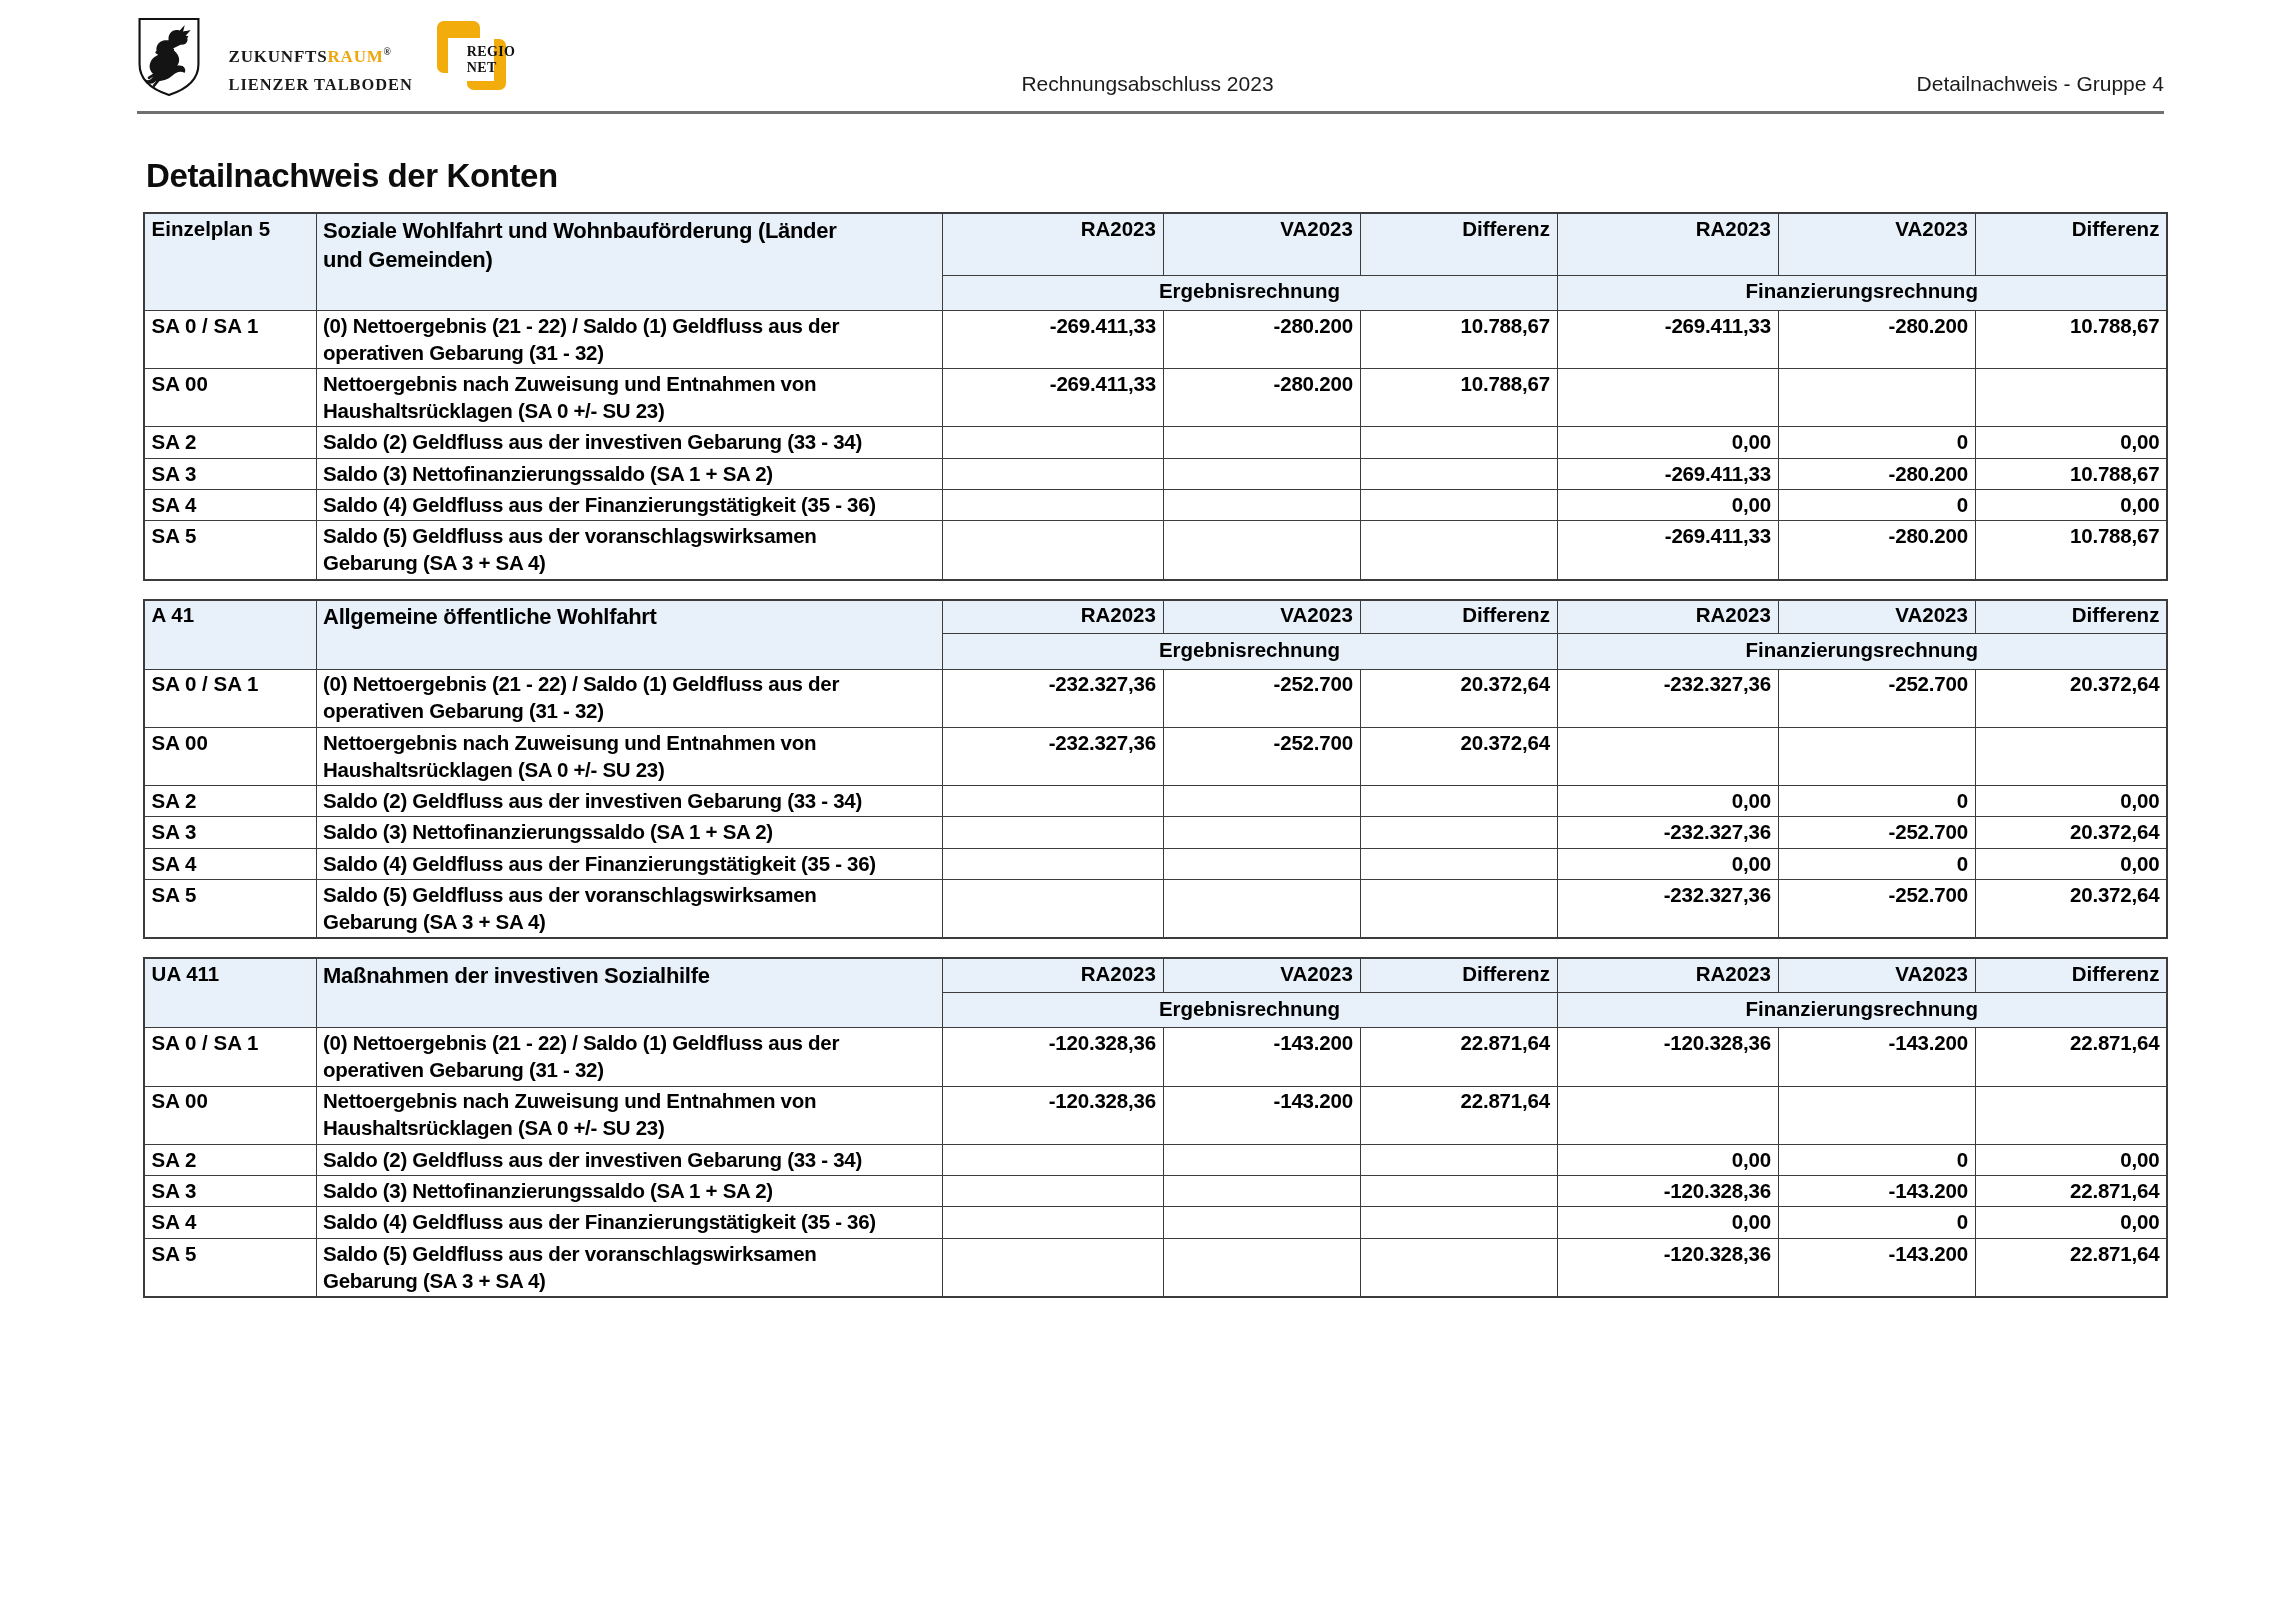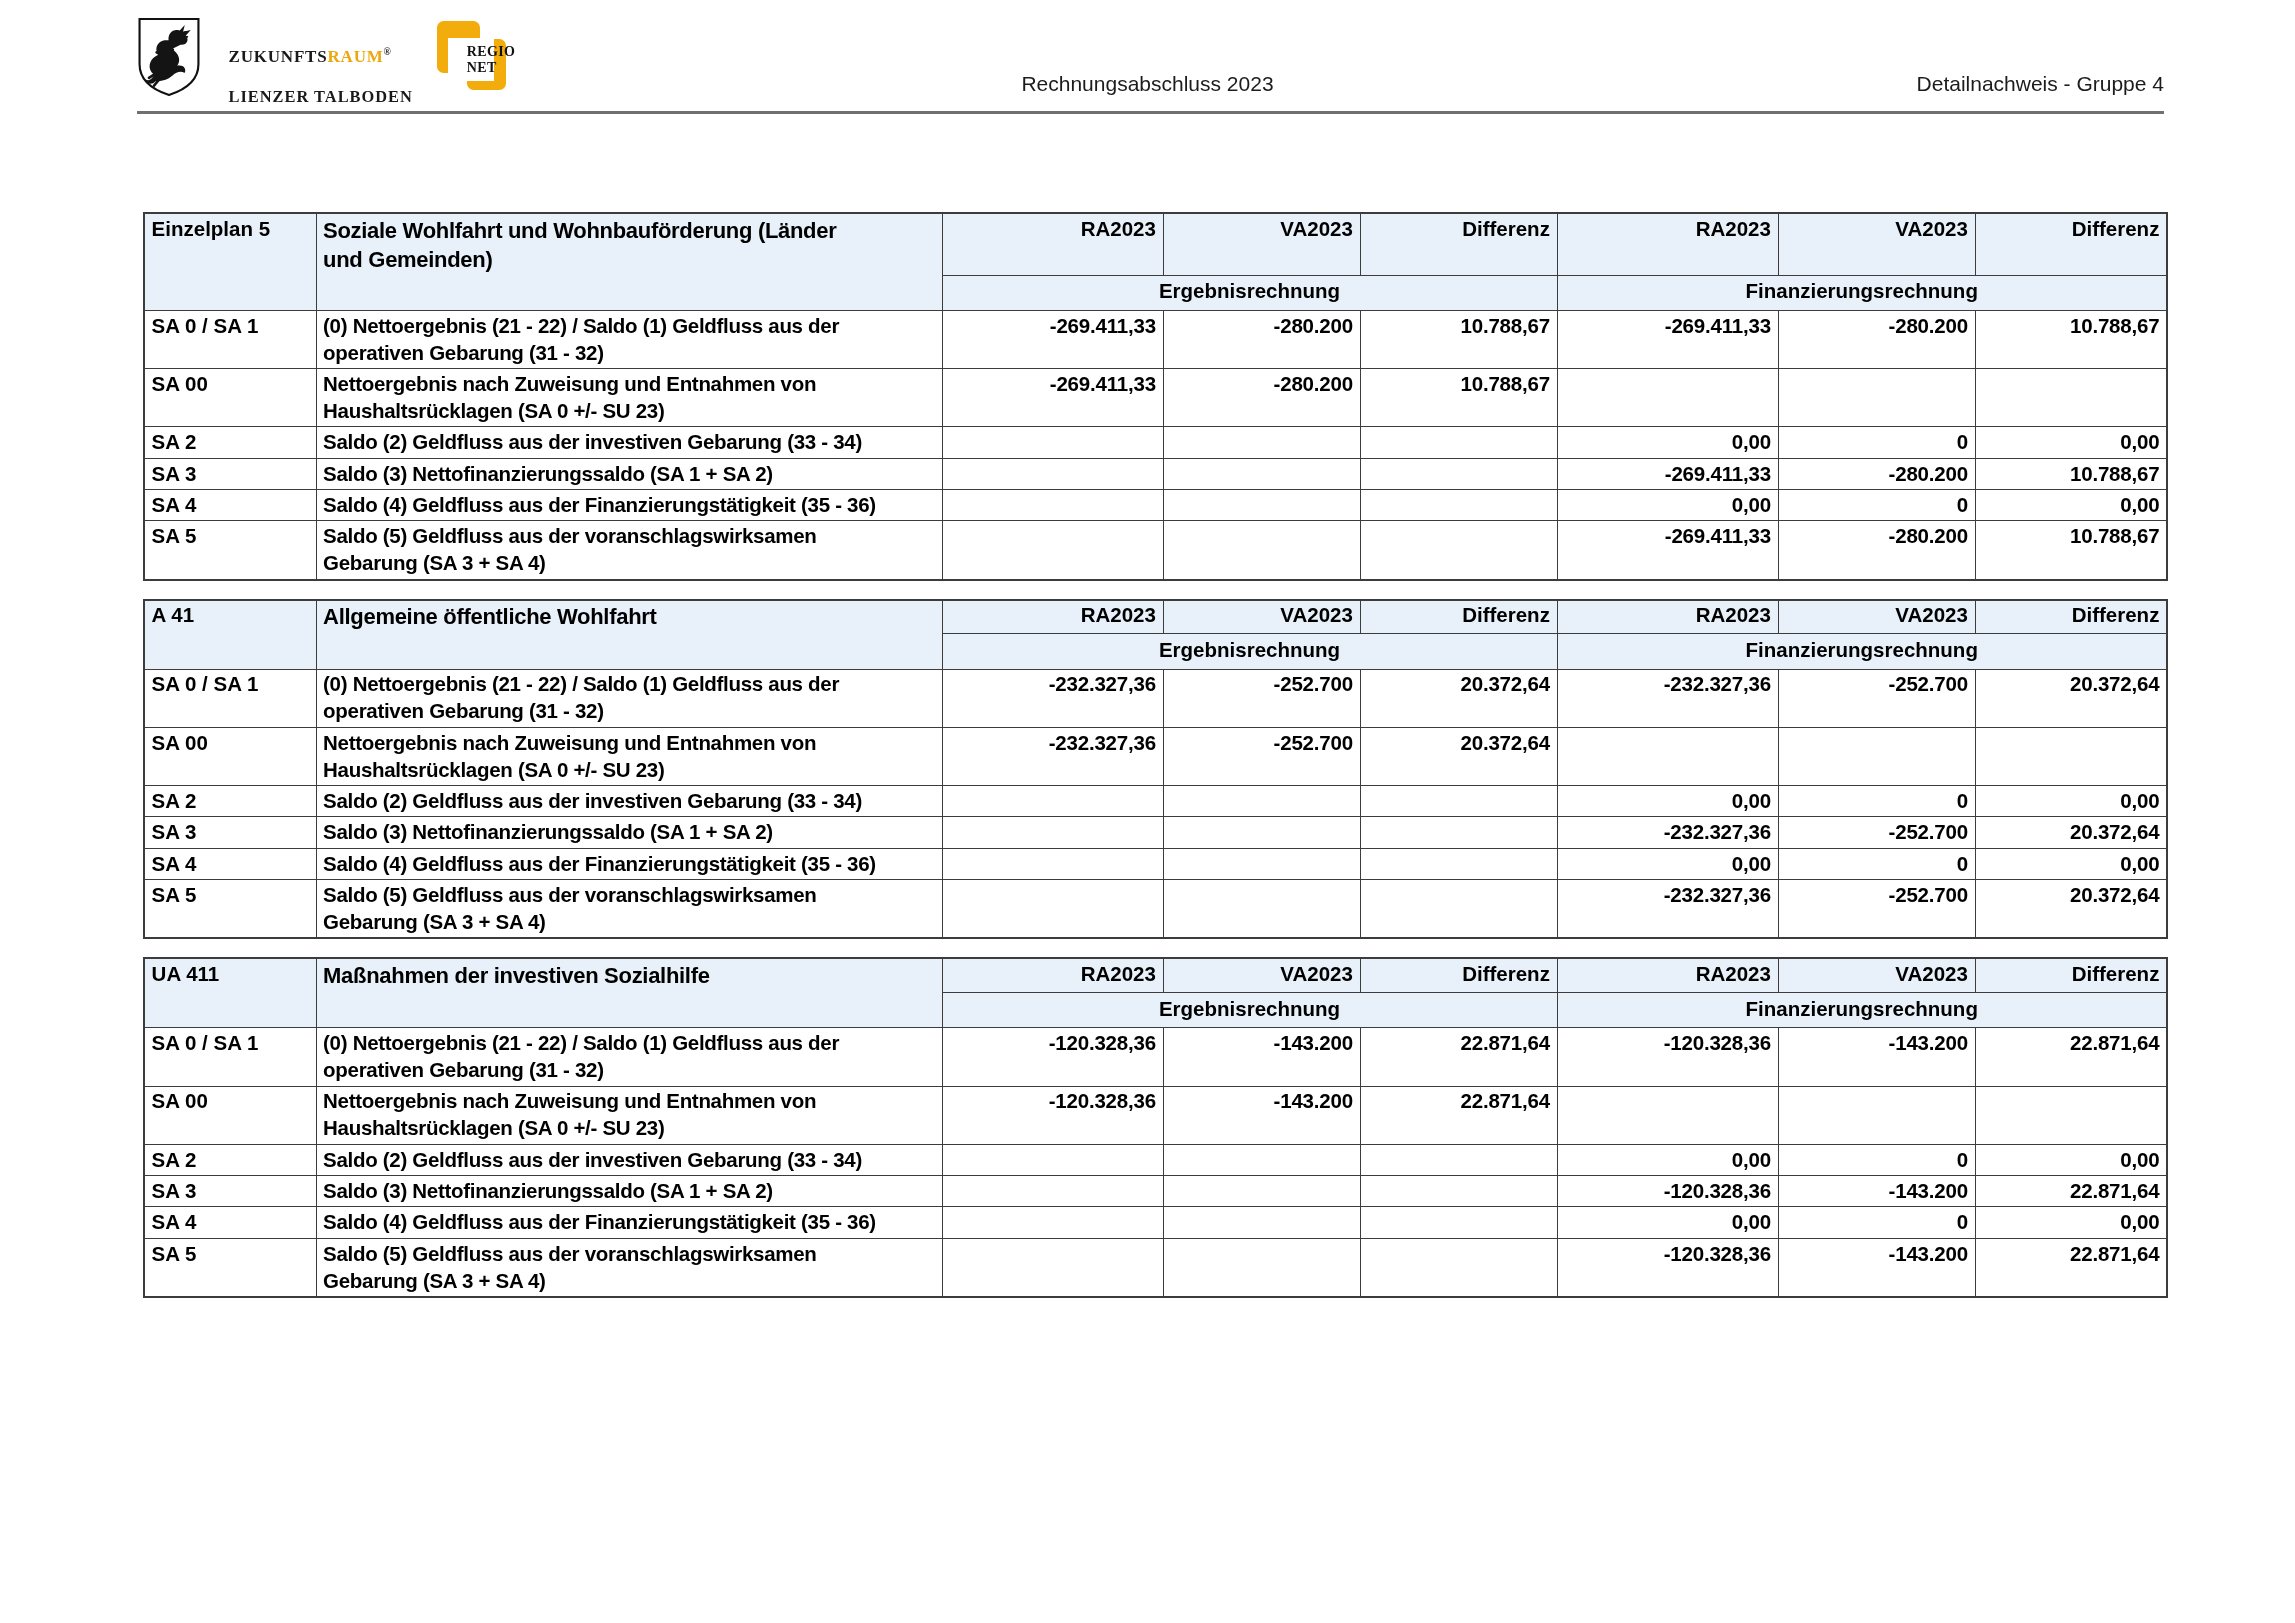"LIENZER TALBODEN" .brand-l2 { margin-top: 20px -> 8px }
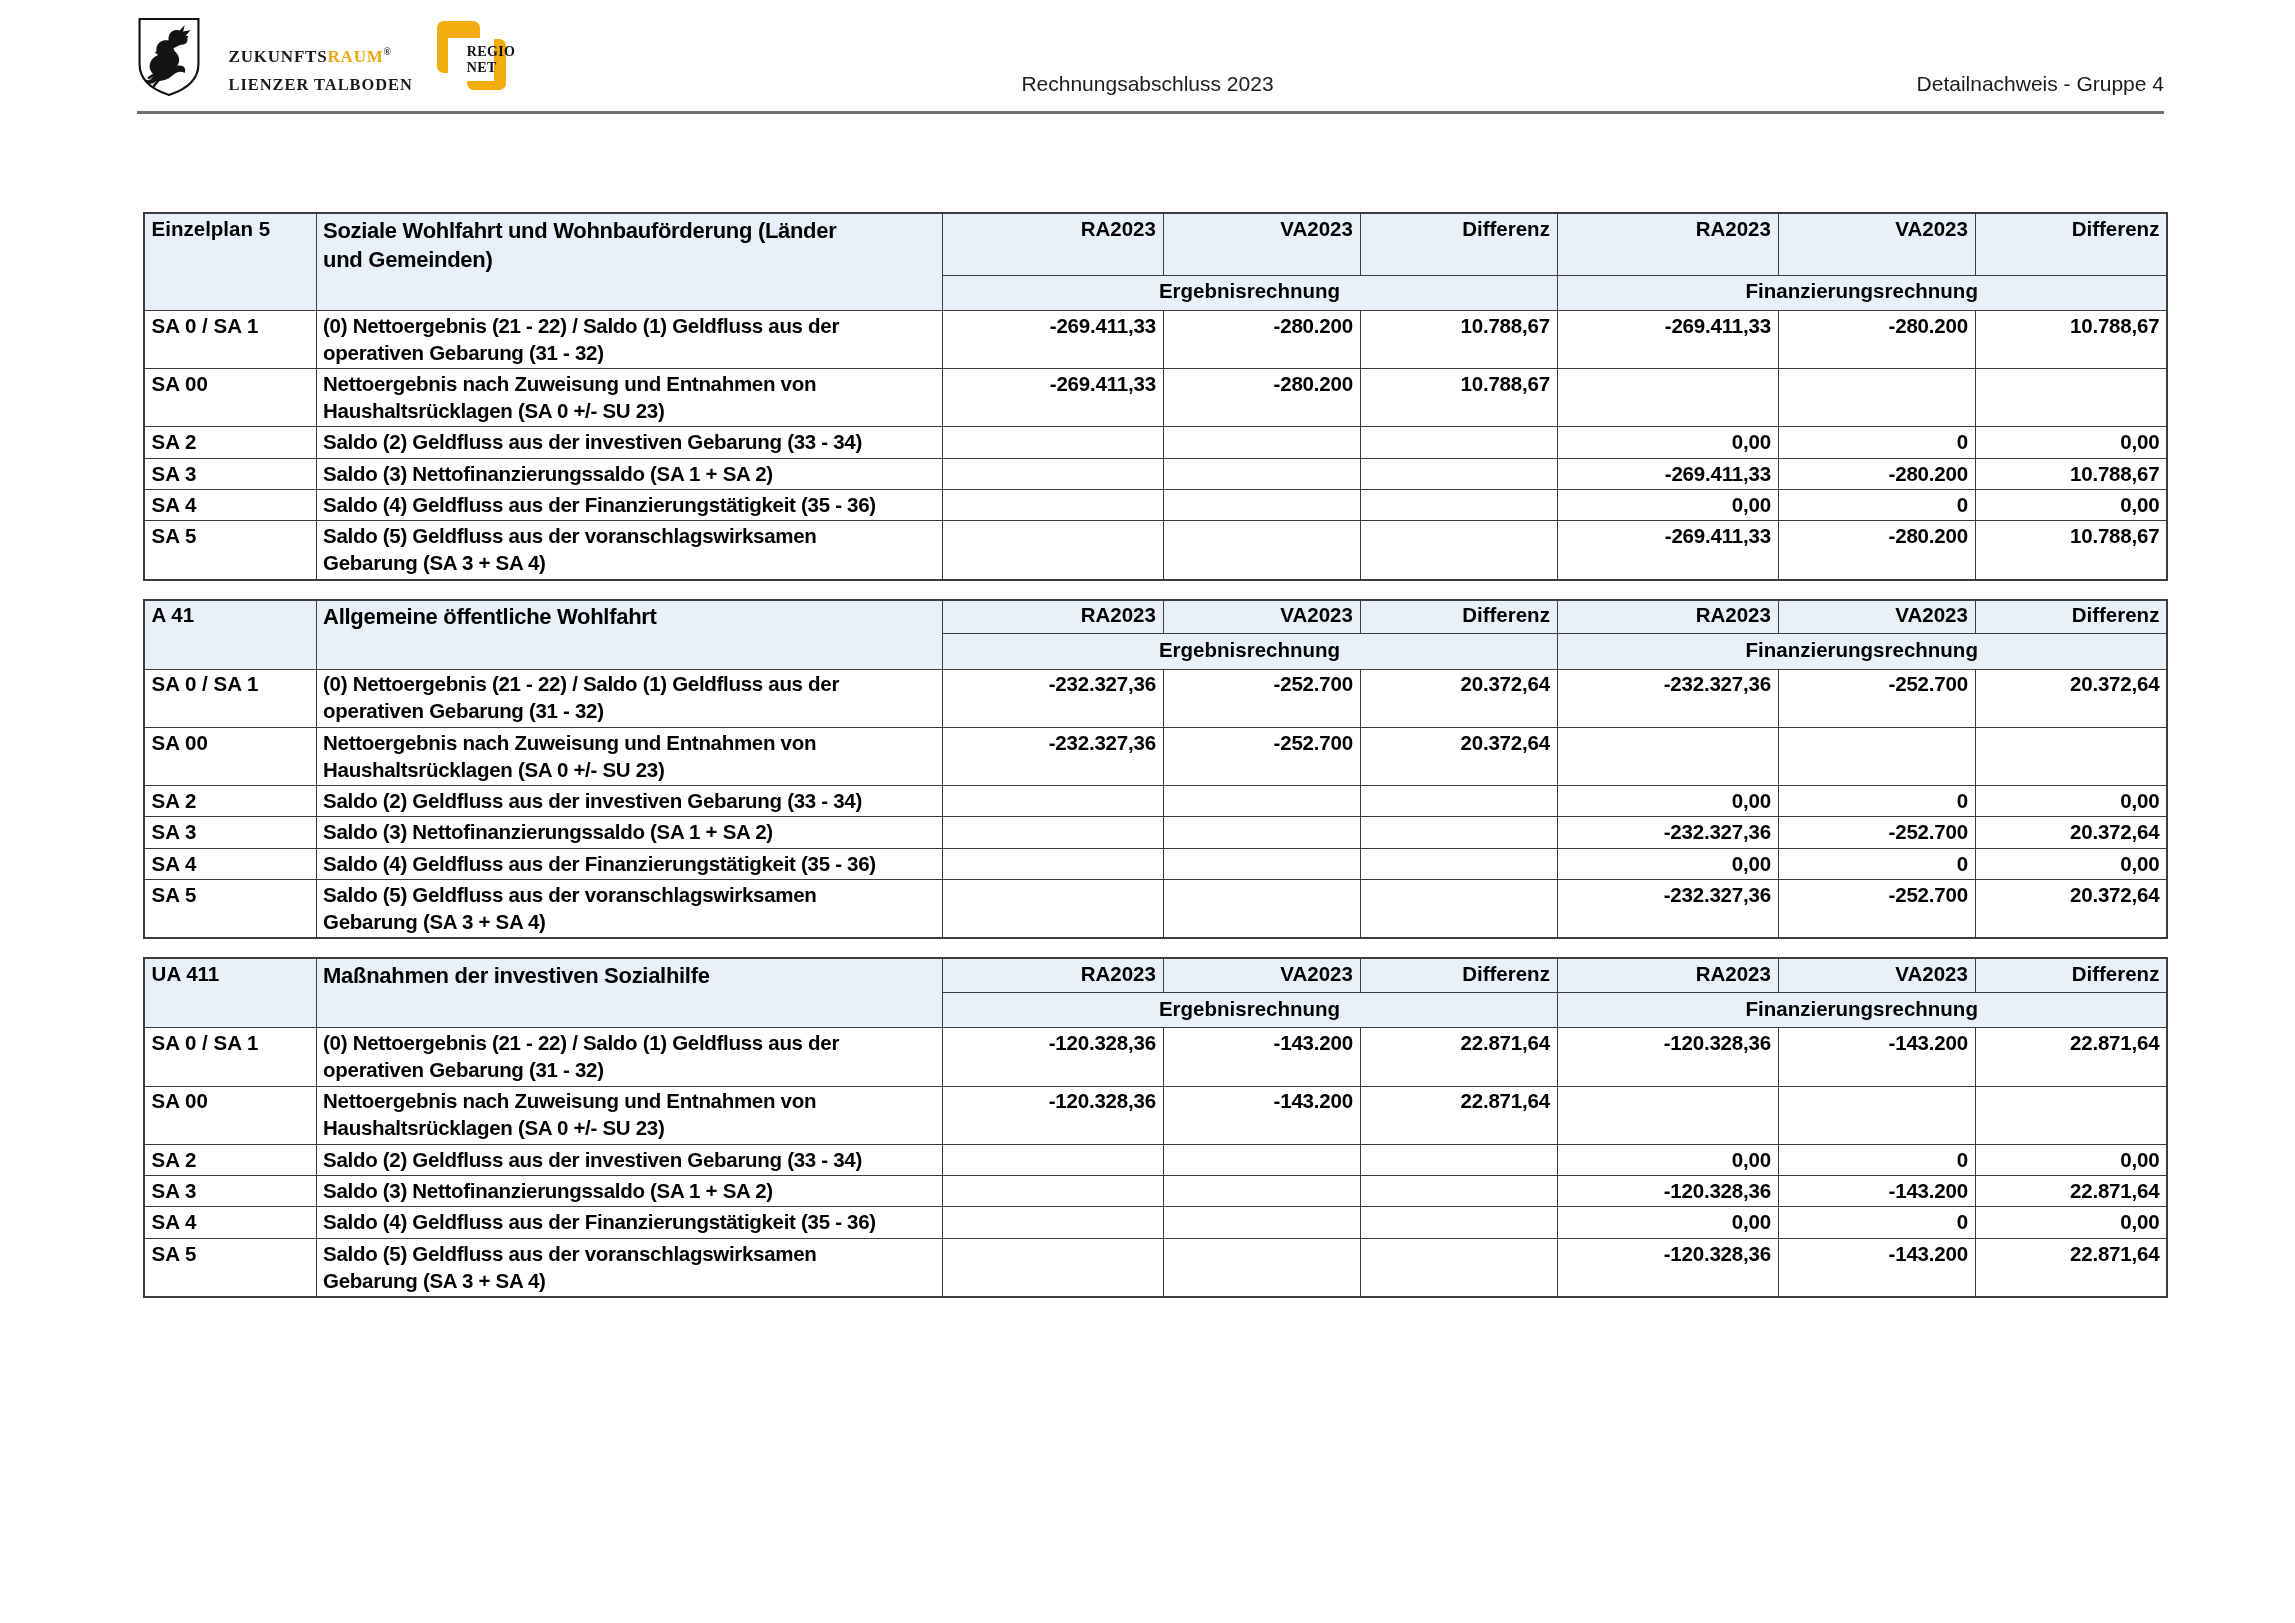"Detailnachweis der Konten" div.page-title { html: none -> <div>Detailnachweis der Konten</div> }
